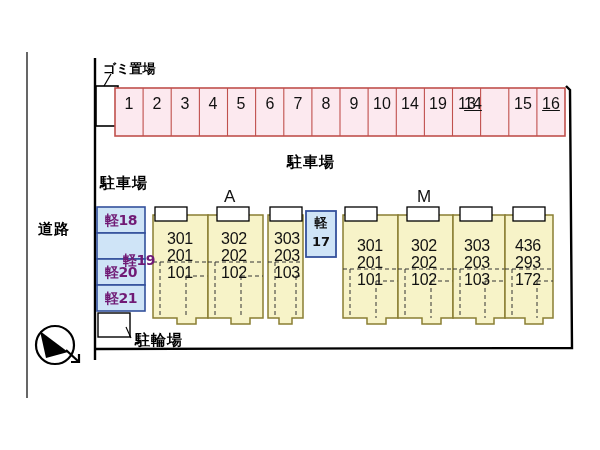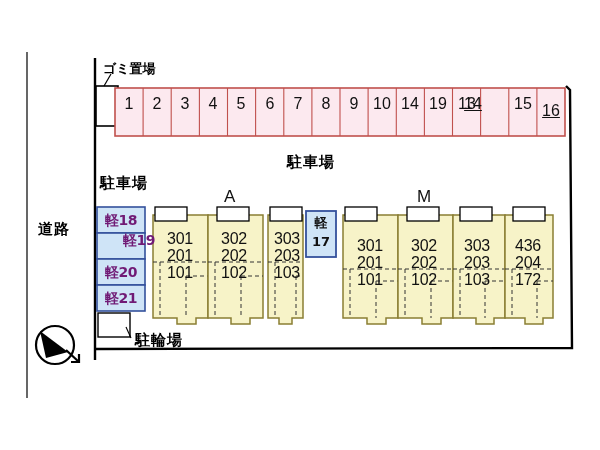"16" div.lbl { top: 103px -> 96px }
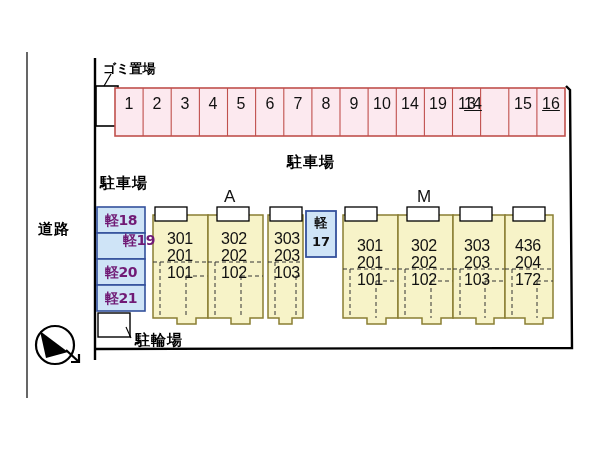"軽19" div.lbl { top: 233px -> 253px }
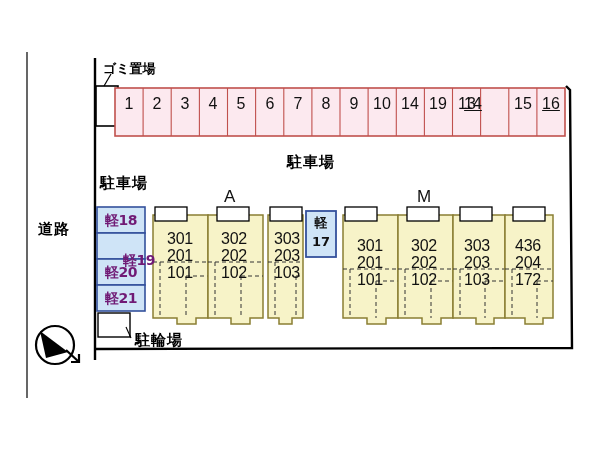"204" div.lbl { text: 204 -> 293 }
